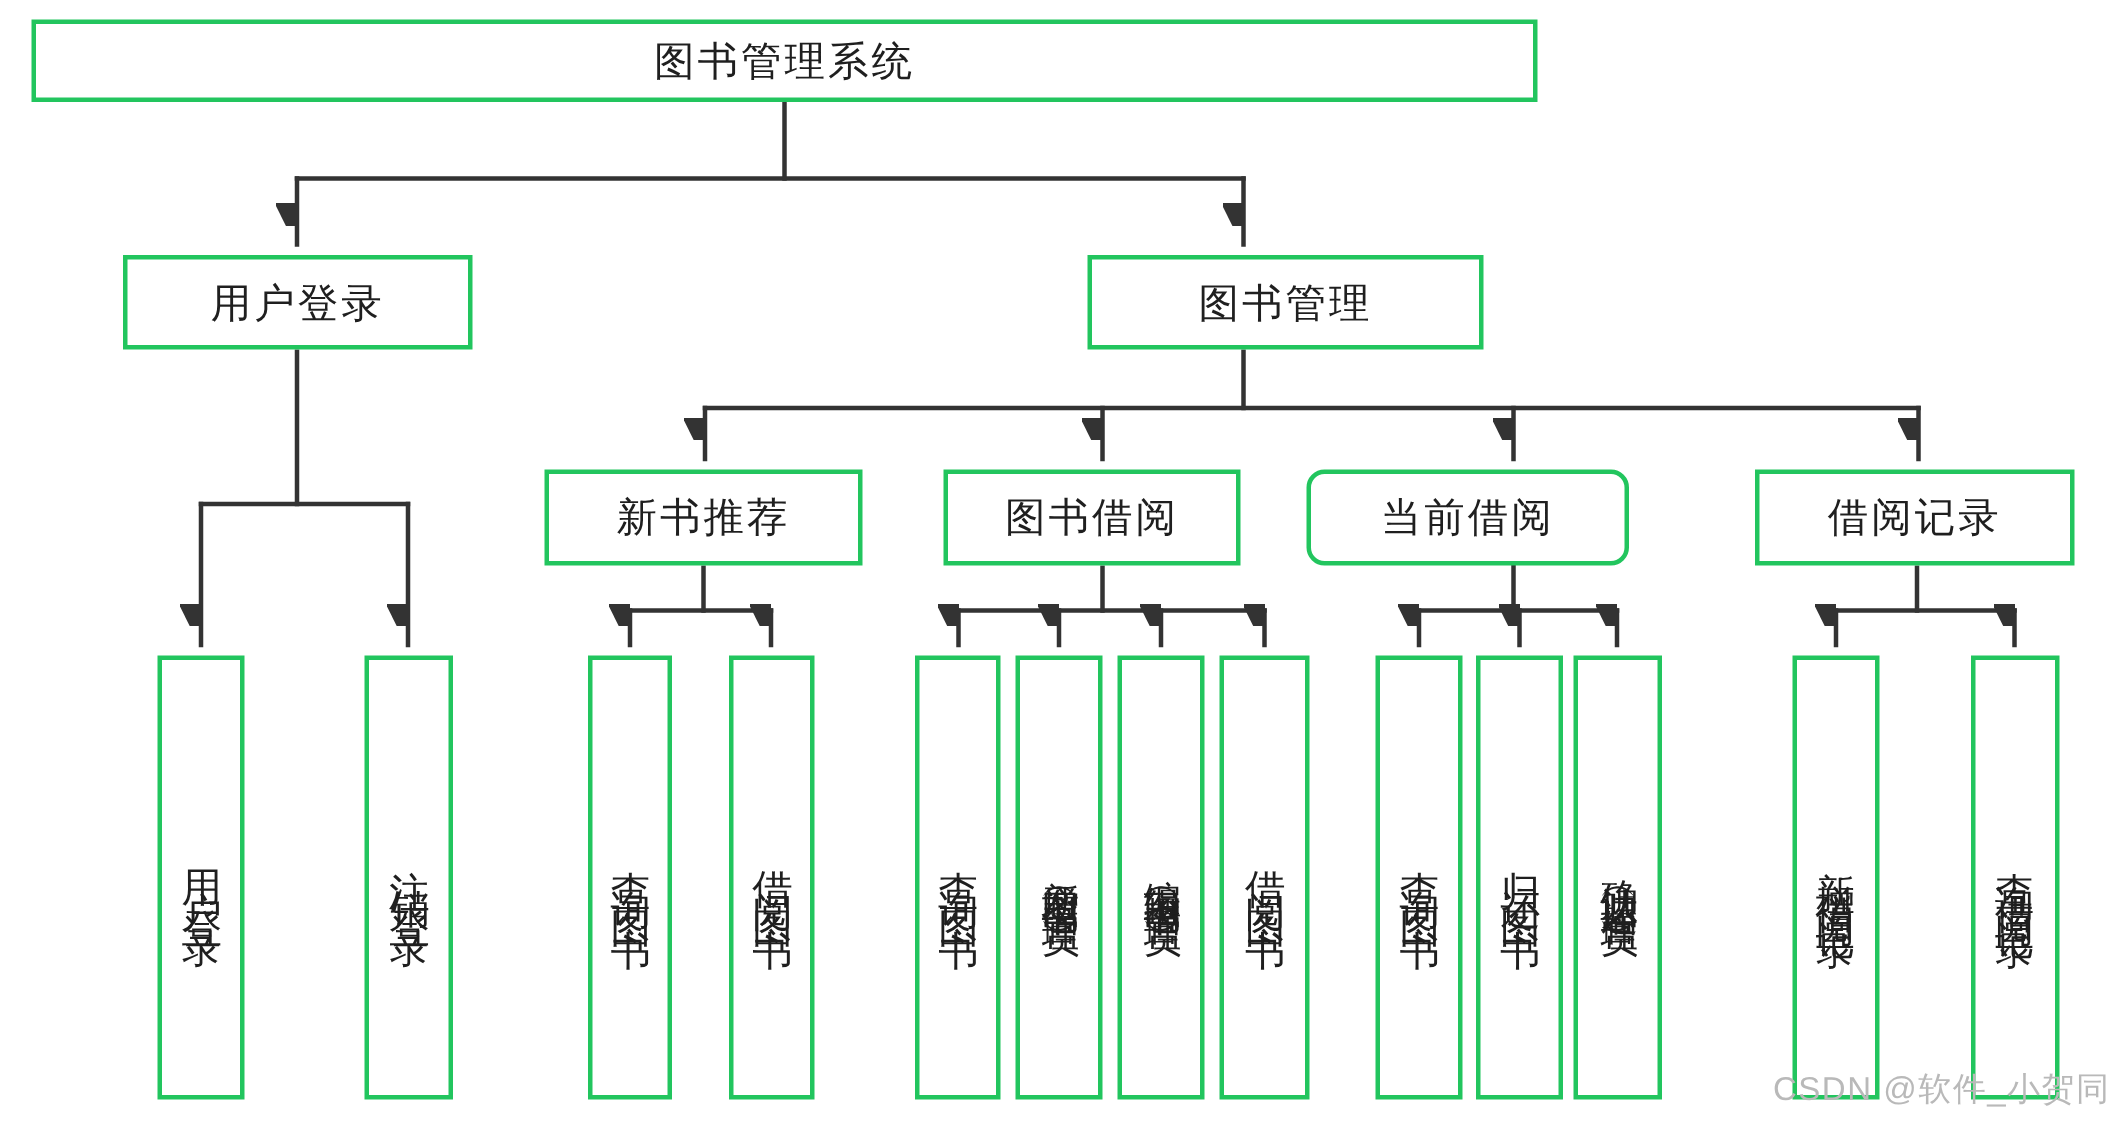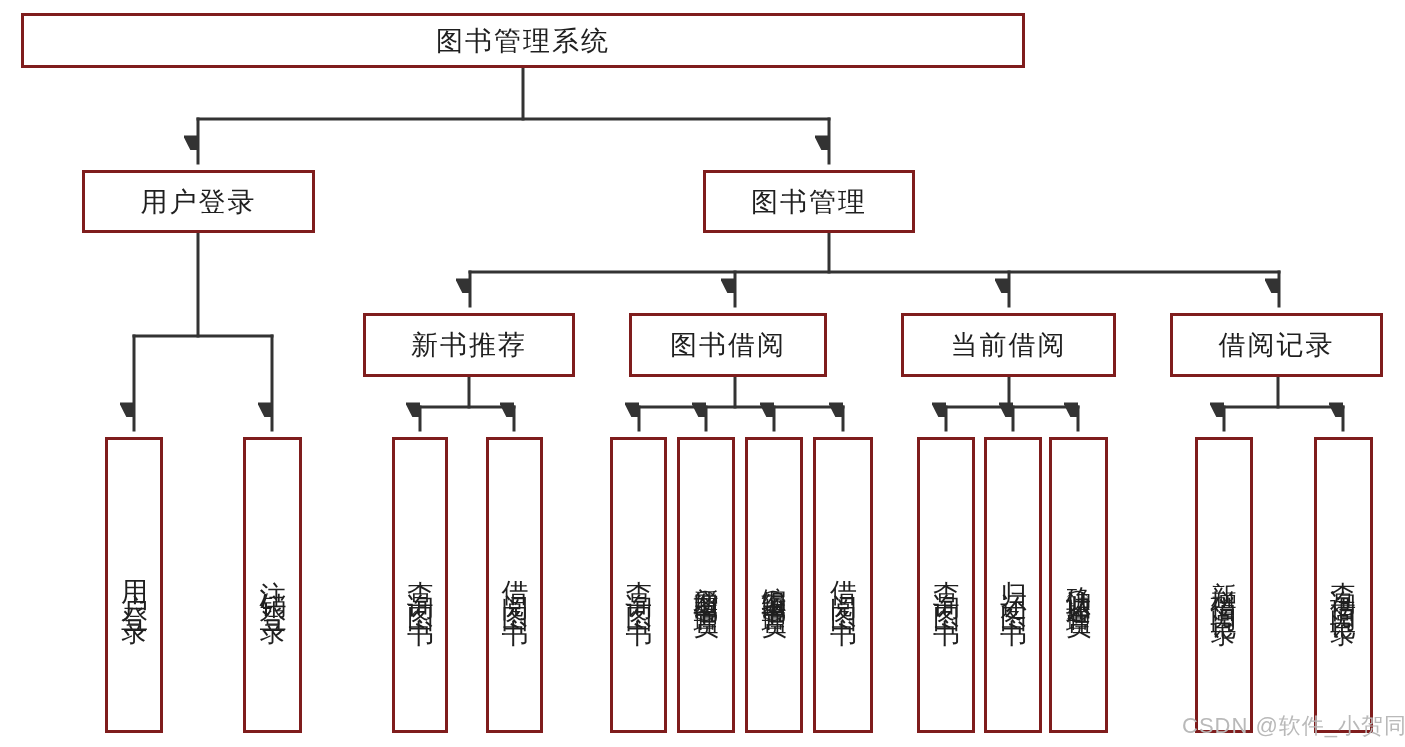"图书管理系统" .node { border: 3px solid #7f1d1d -> 3px solid #22c55e }
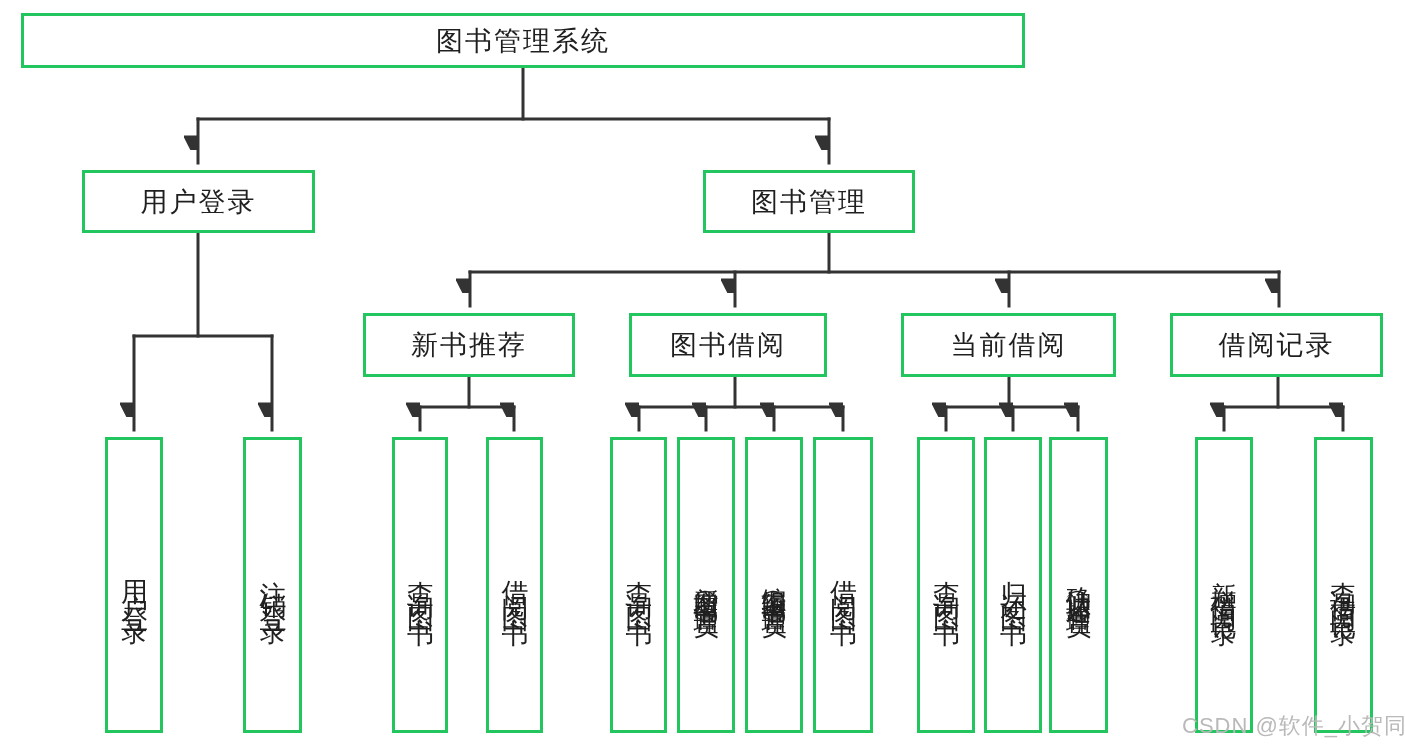"图书管理" #n-mgmt { left: 703px -> 725px; width: 212px -> 264px }
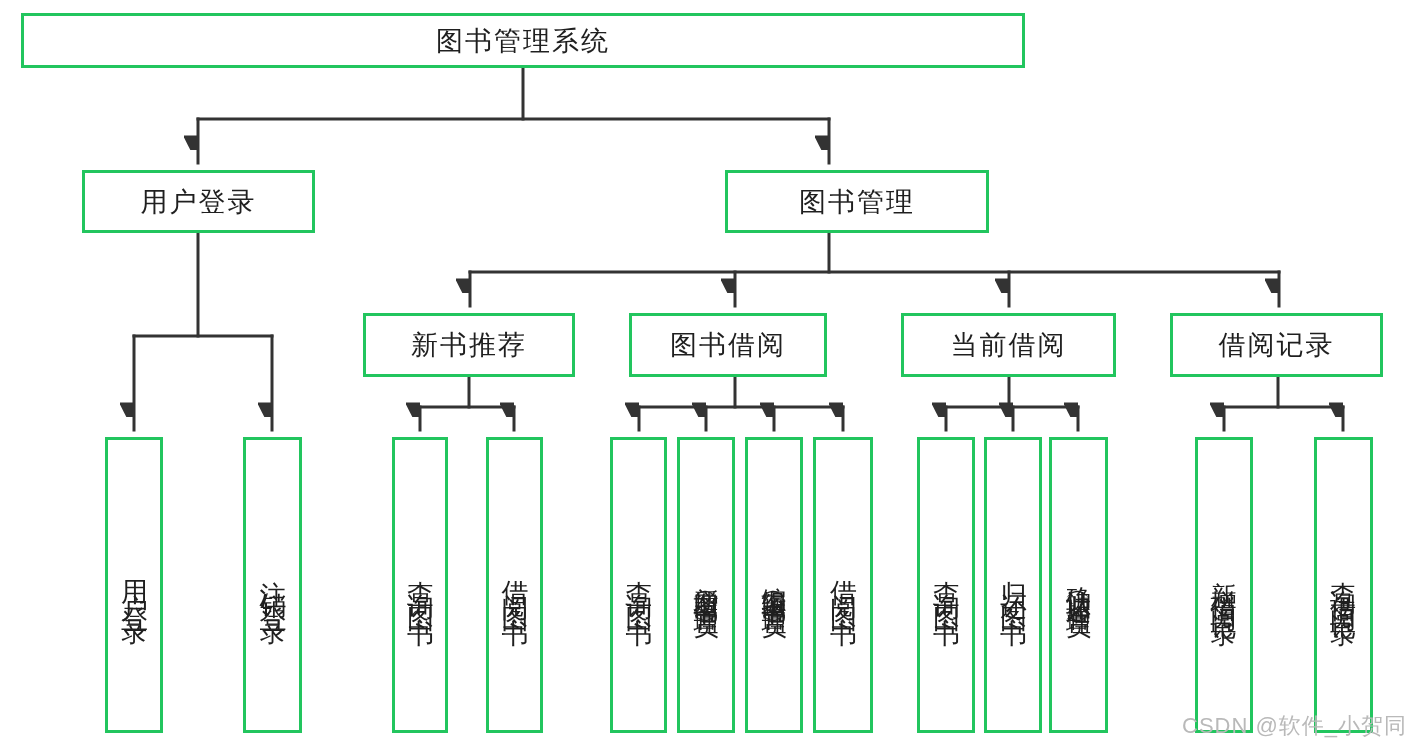"当前借阅" #n-current { border-radius: none -> 12px; left: 901px -> 871px }
